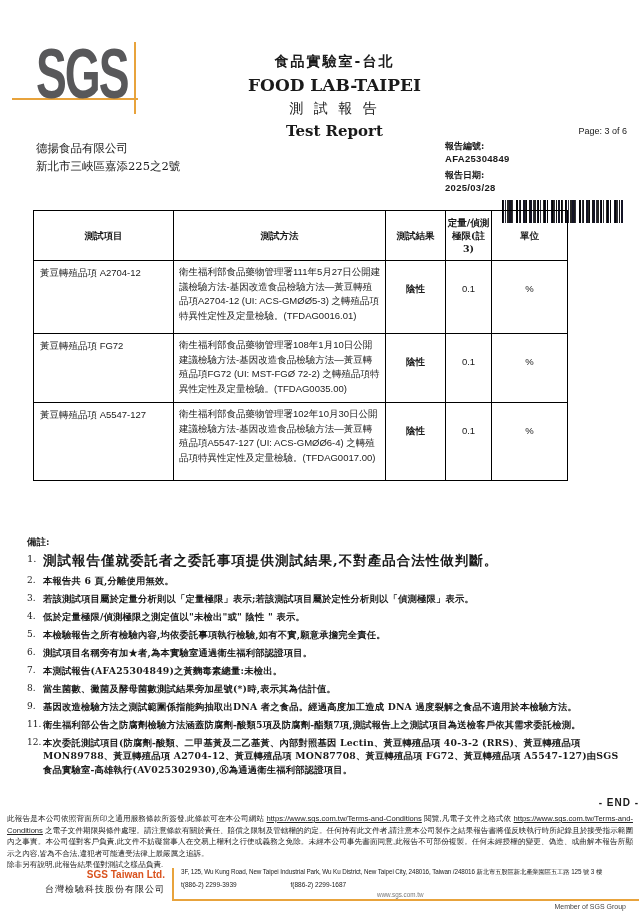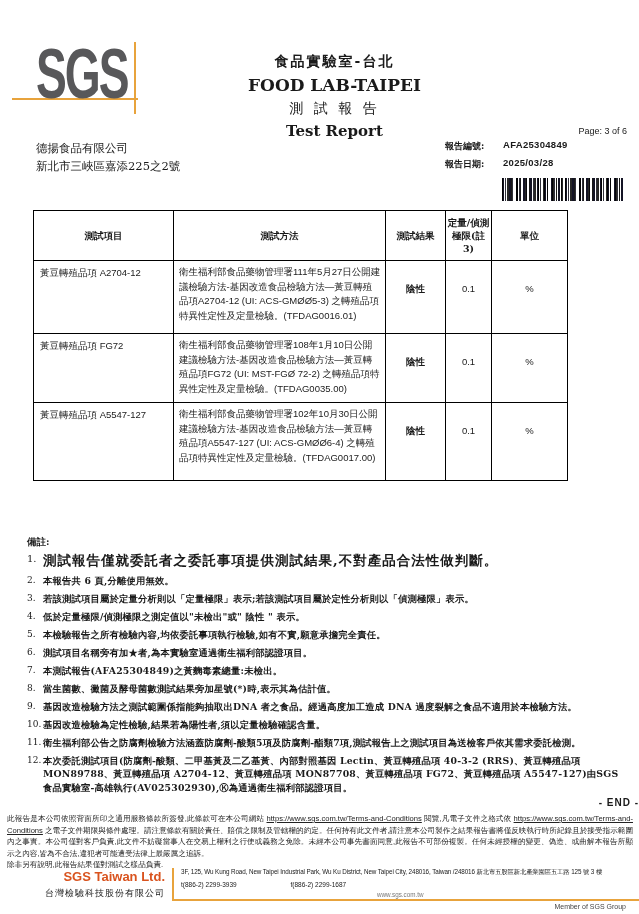"報告編號:" .ri-row { flex-direction: none -> column }
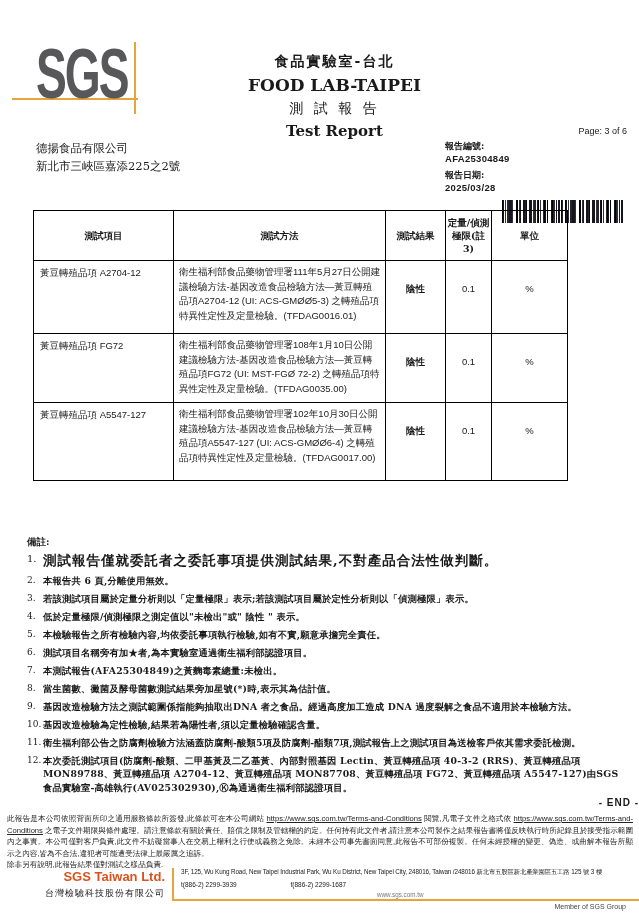"10." li { html: <li> <span>10.</span> <span>基因改造檢驗為定性檢驗,結果若為陽性者,須以定量檢驗確認含量。</span> </li> -> none }
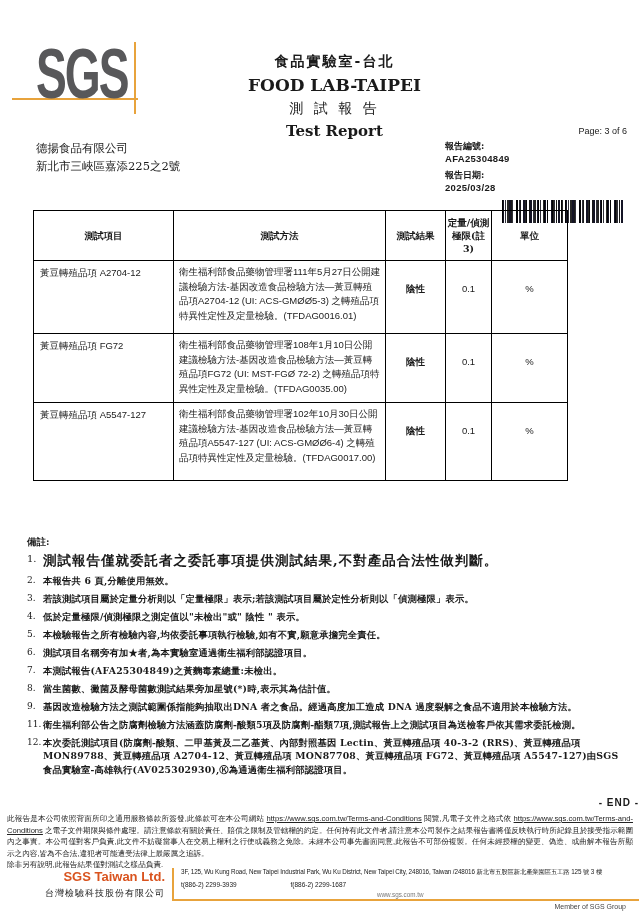"SGS Taiwan Ltd." .f-company-en { font-size: 13px -> 10px }
